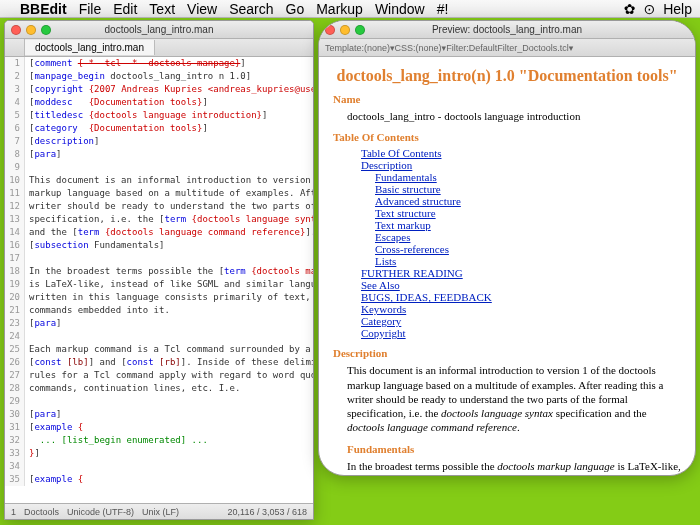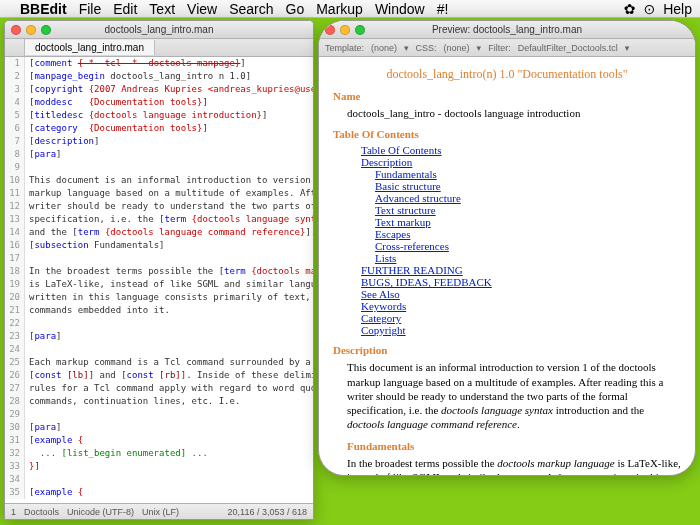"Template:" .filterbar { gap: 7px -> 0 }
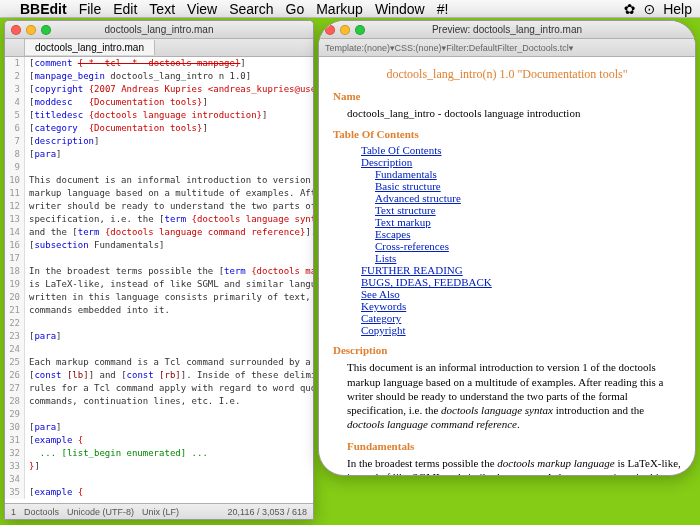"doctools_lang_intro(n) 1.0" .preview h3.doc-title { font-size: 12px -> 16px; font-weight: normal -> bold }
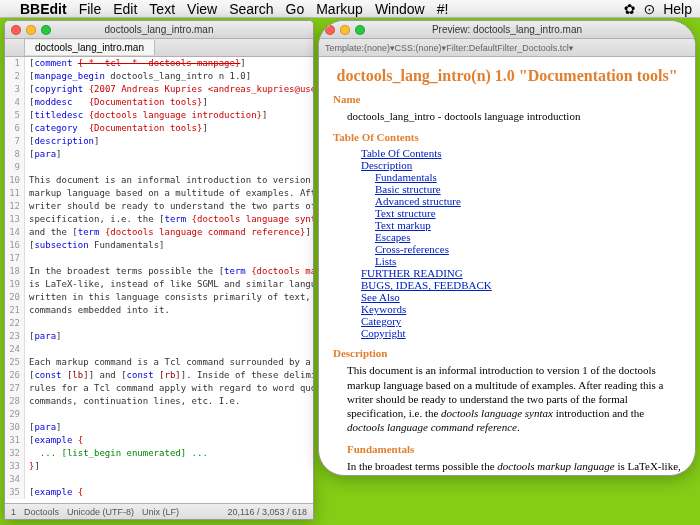"BUGS, IDEAS, FEEDBACK" li { order: before "See Also" -> after "See Also" }
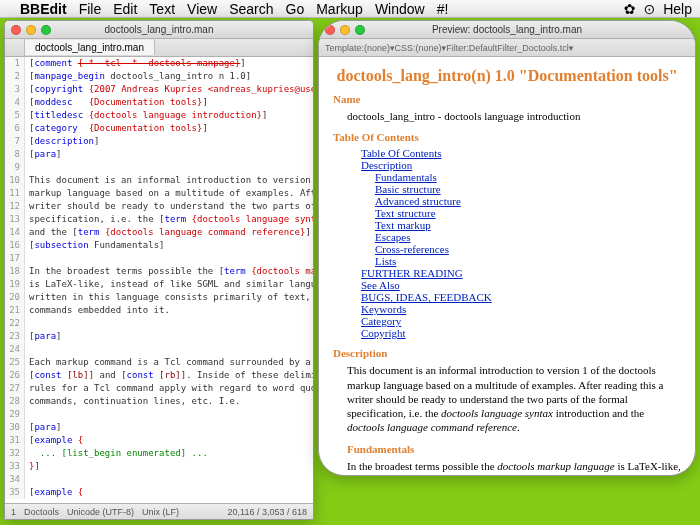"22" div.line { html: <div> <div>22</div> <div></div> </div> -> none }
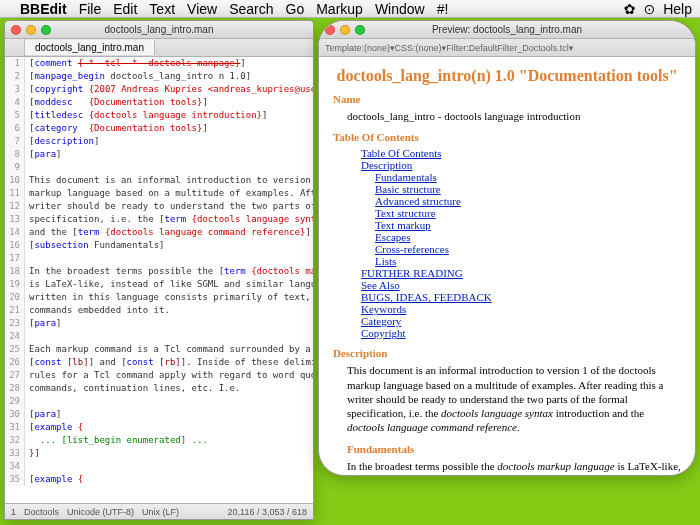"introduction and the" span { text: introduction -> specification }
